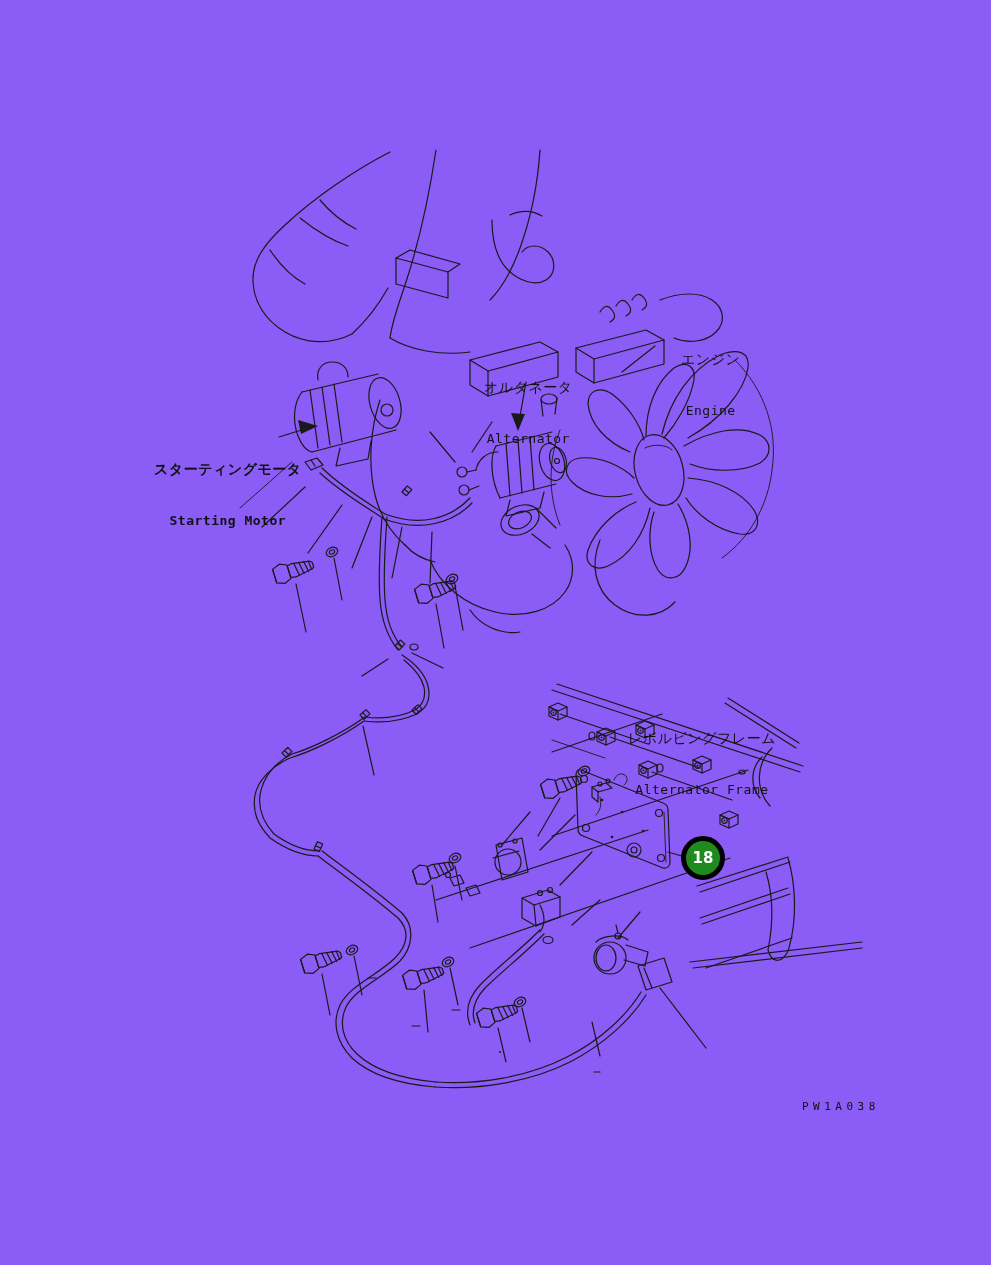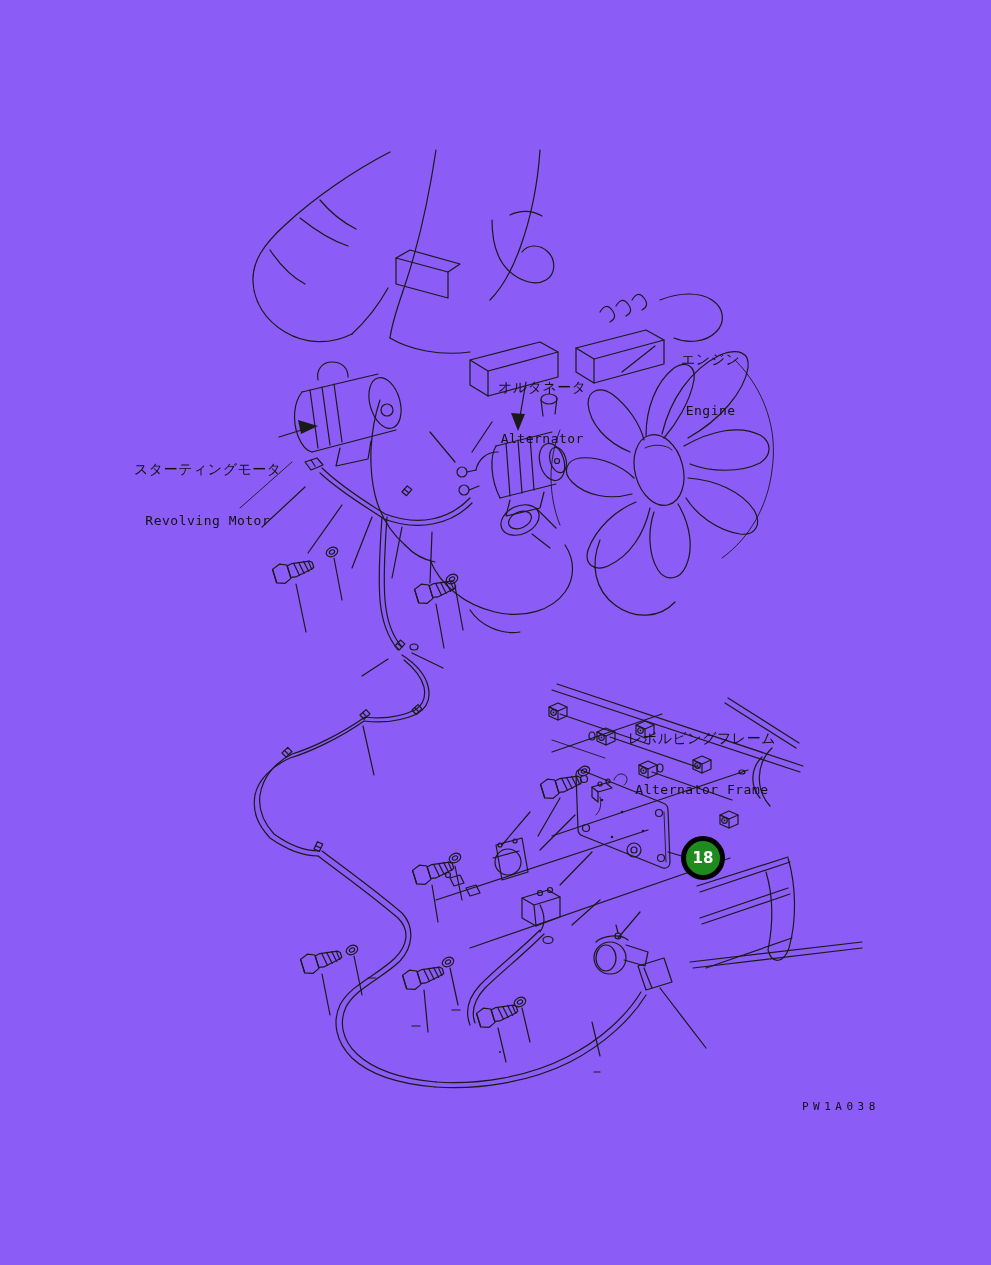"オルタネータ" div.dlabel { left: 498px -> 484px }
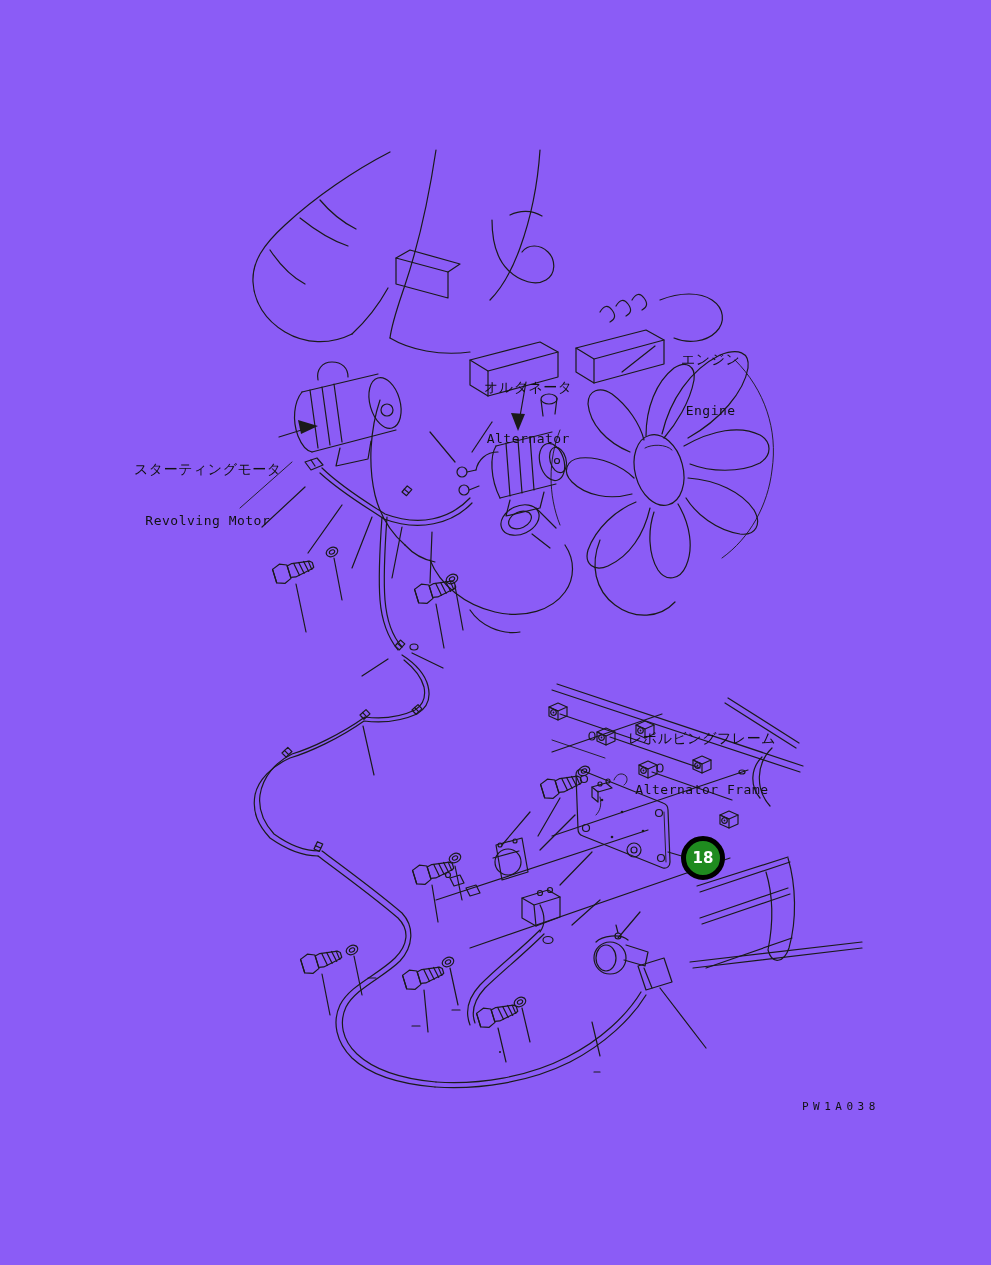"スターティングモータ" div.dlabel { font-weight: none -> bold; left: 134px -> 154px }
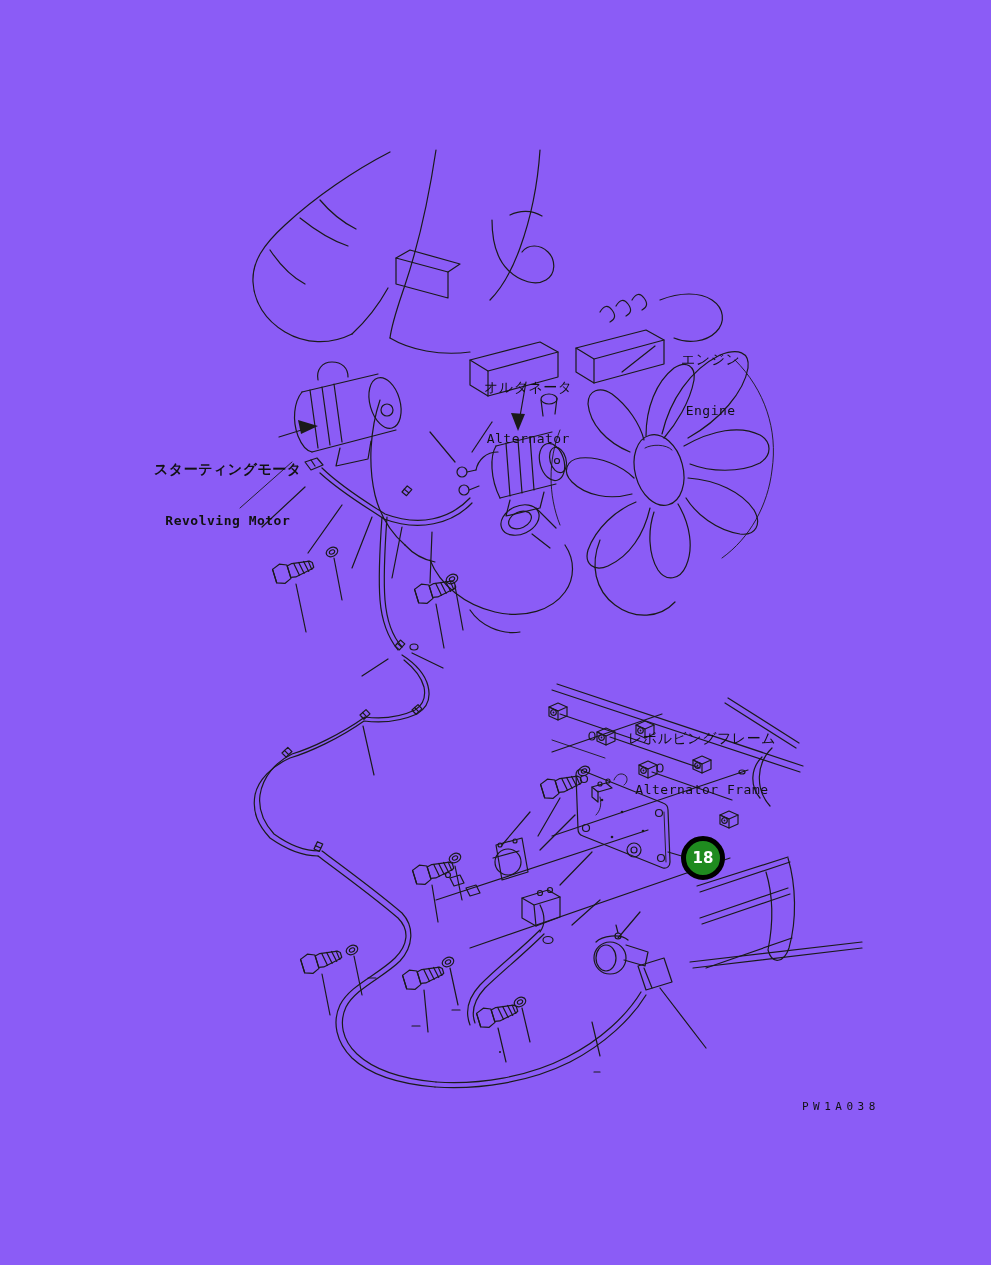"Revolving Motor" div { text: Revolving -> Starting }
